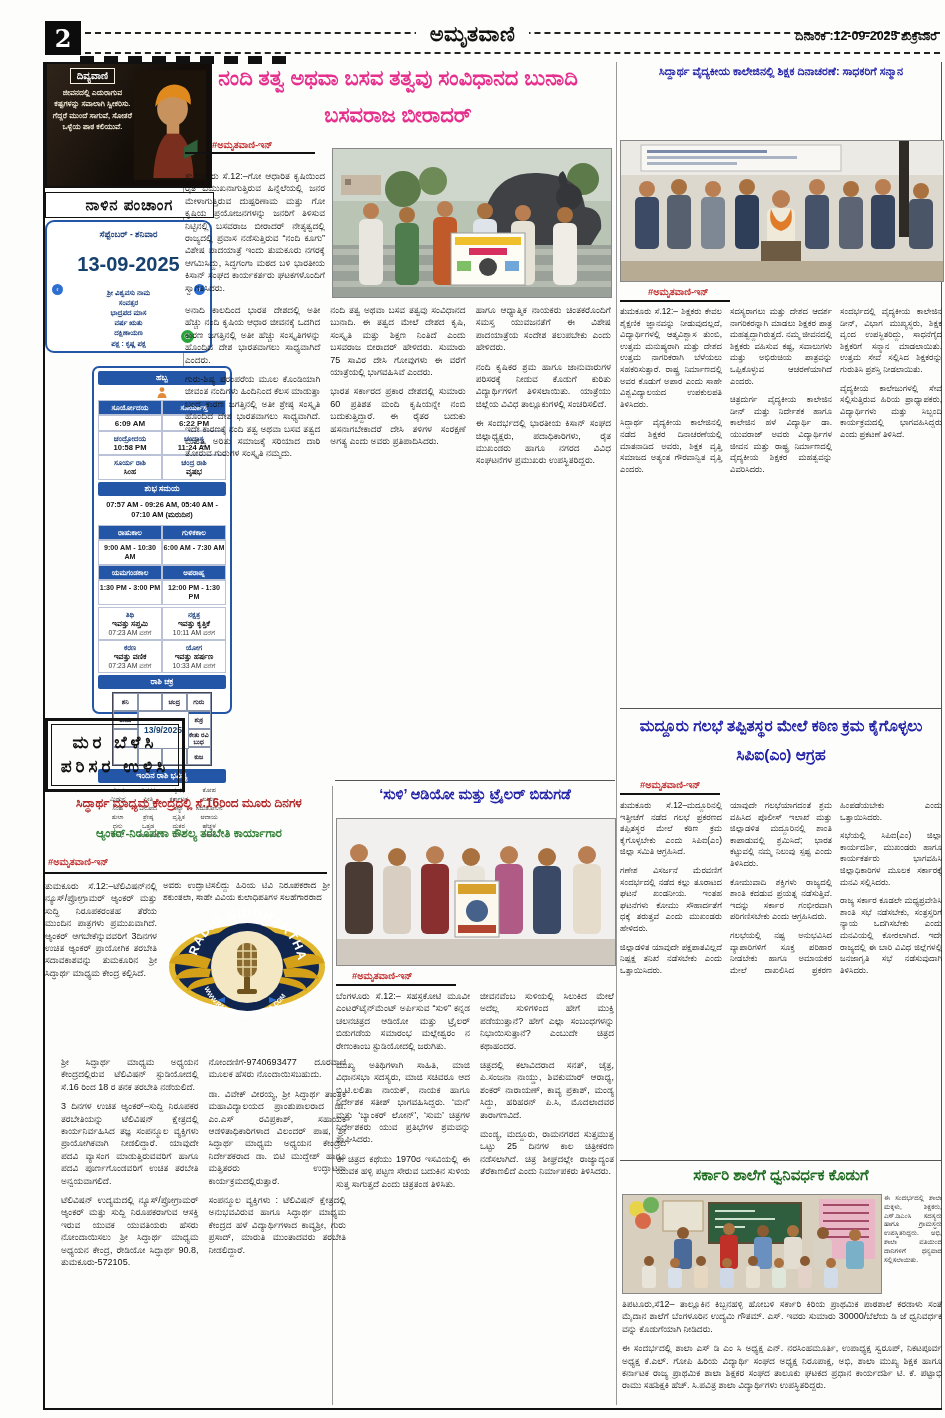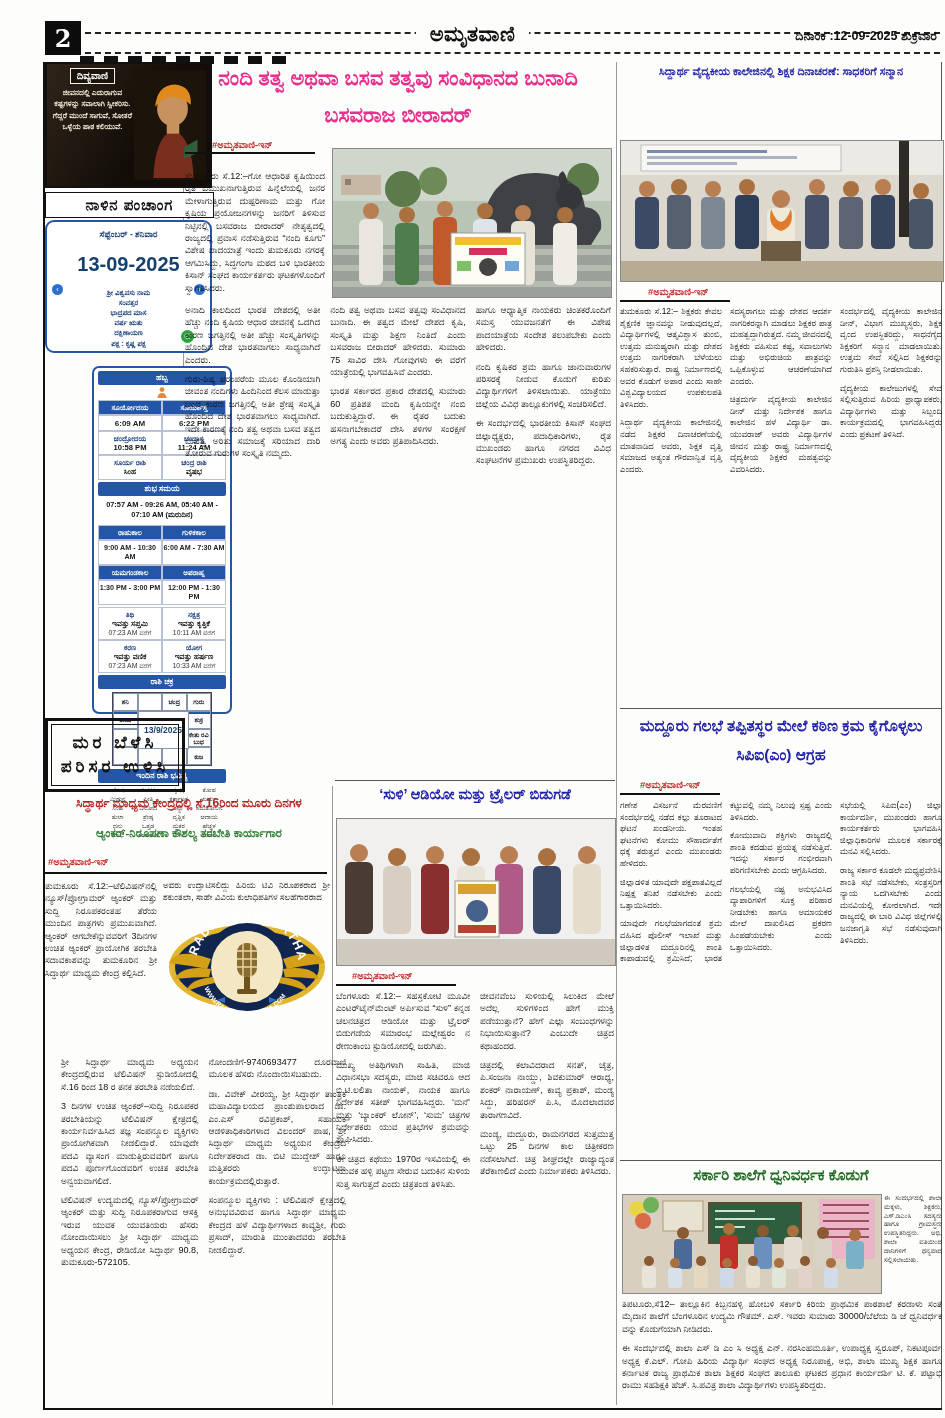"ತುಮಕೂರು ಸೆ.12–ಮದ್ದೂರಿನಲ್ಲಿ ಇತ್ತೀಚೆಗೆ" p { html: none -> <p>ತುಮಕೂರು ಸೆ.12–ಮದ್ದೂರಿನಲ್ಲಿ ಇತ್ತೀಚೆಗೆ ನಡೆದ ಗಲಭೆ ಪ್ರಕರಣದ ತಪ್ಪಿತಸ್ಥರ ಮೇಲೆ ಕಠಿಣ ಕ್ರಮ ಕೈಗೊಳ್ಳಬೇಕು ಎಂದು ಸಿಪಿಐ(ಎಂ) ಜಿಲ್ಲಾ ಸಮಿತಿ ಆಗ್ರಹಿಸಿದೆ.</p> }
